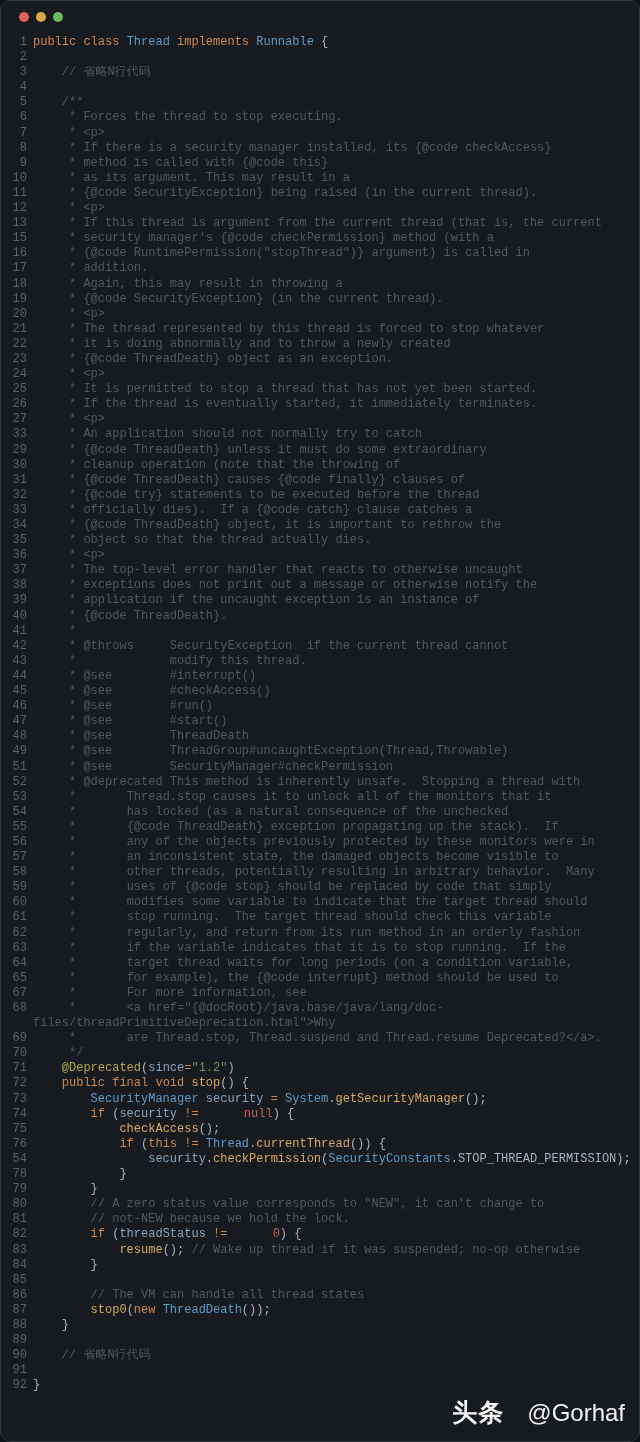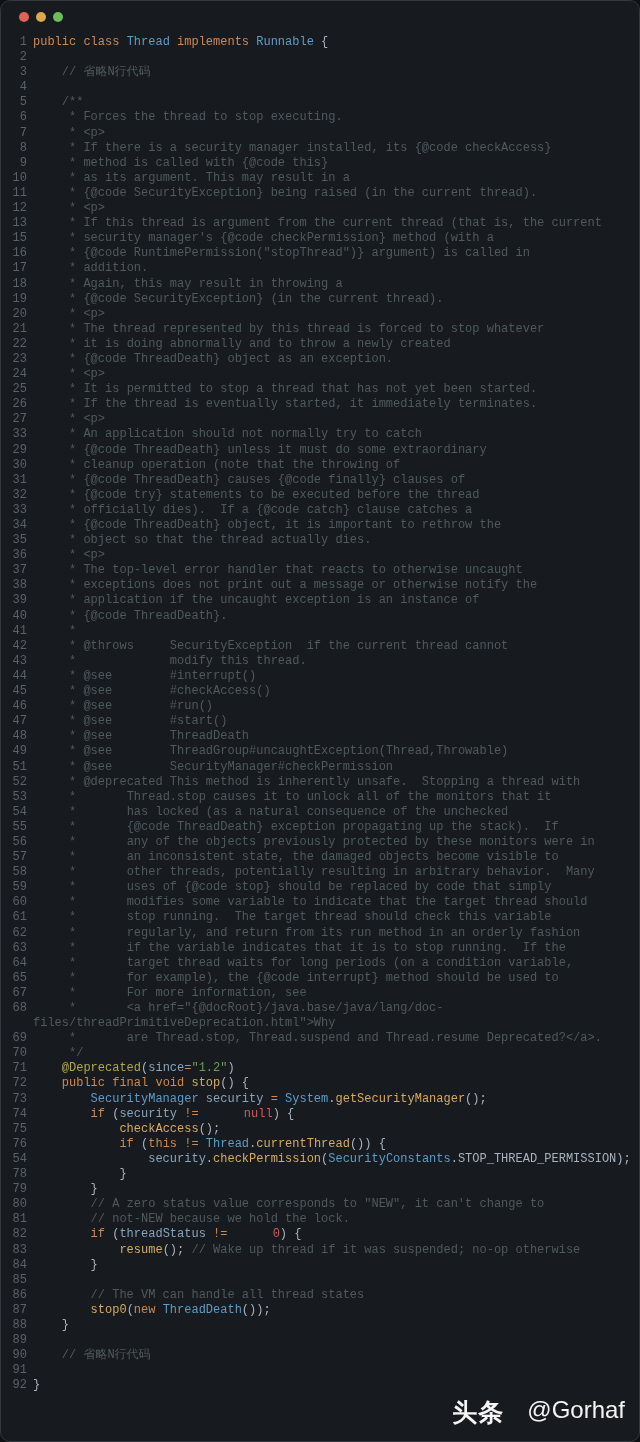"头条" .watermark { align-items: flex-start -> center }
